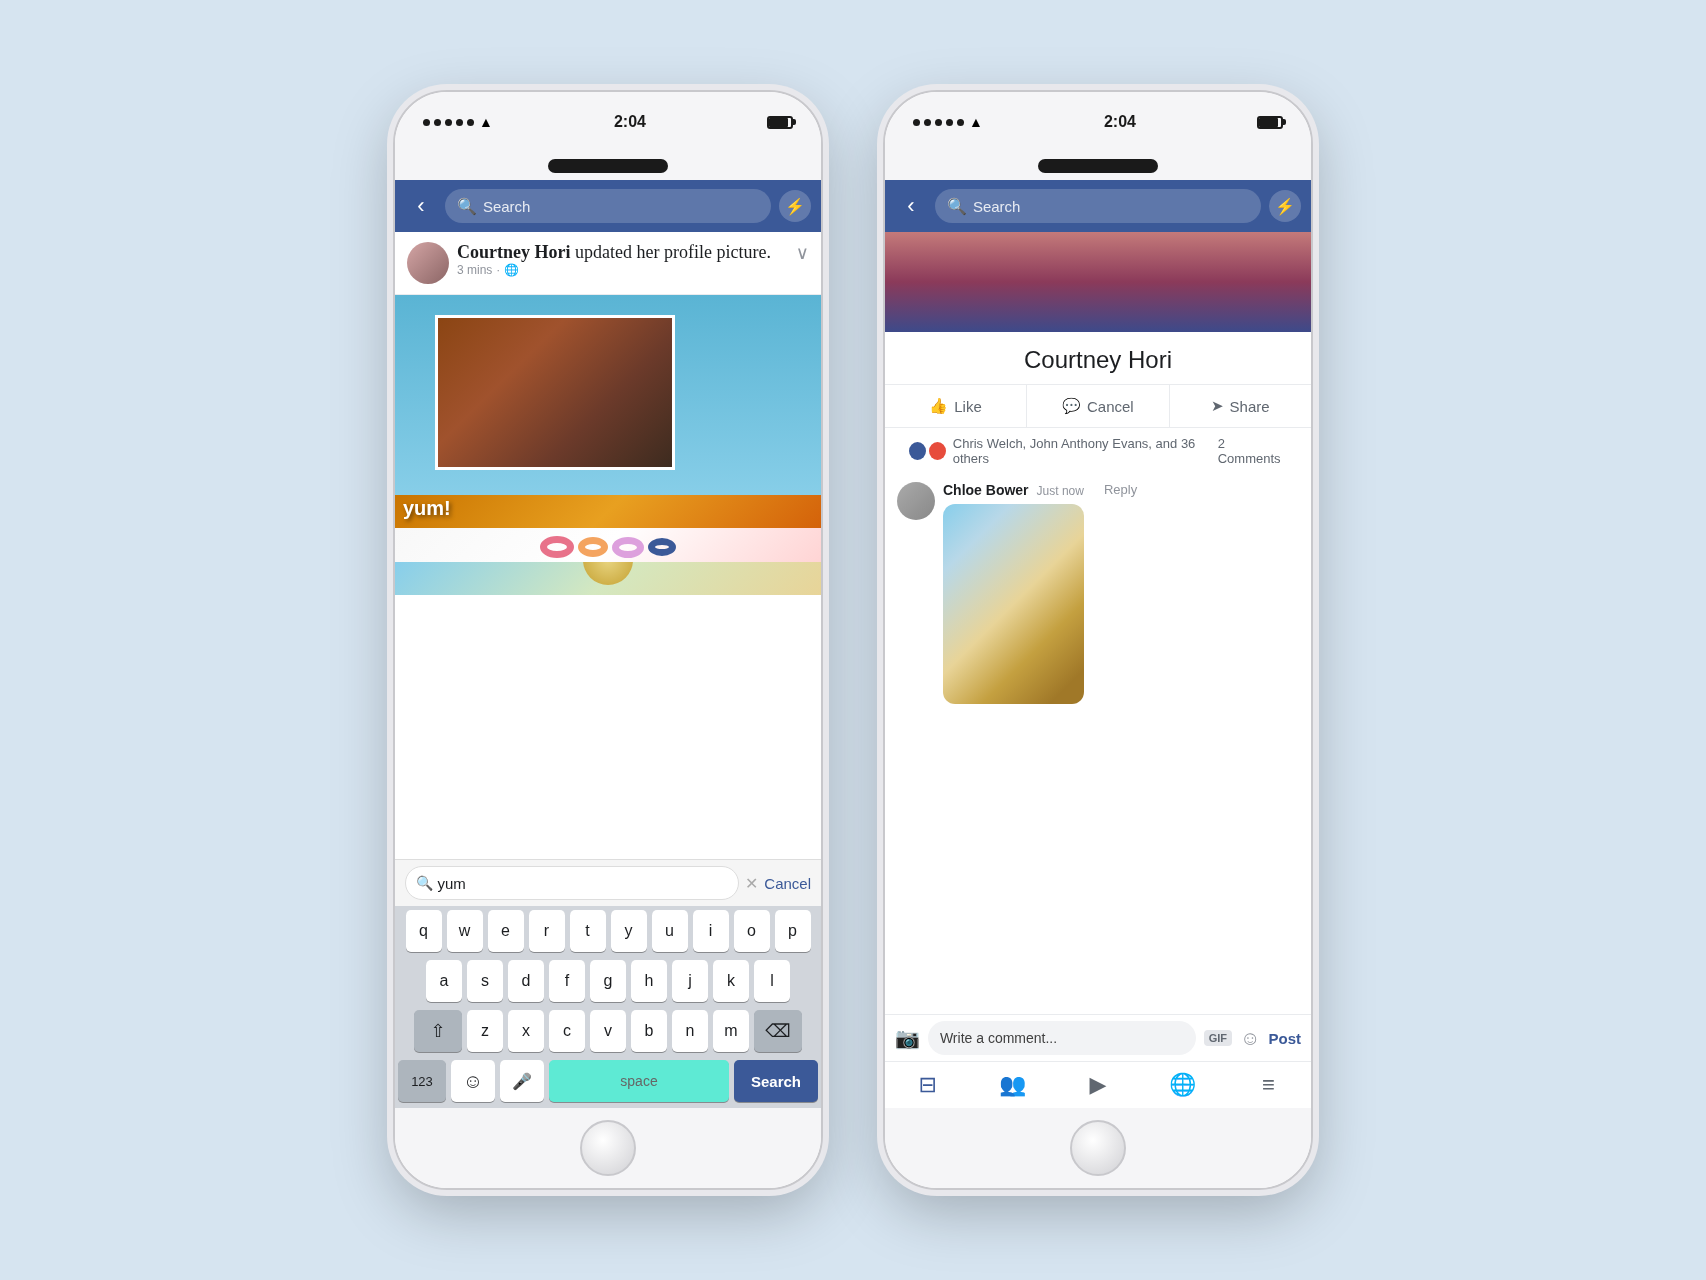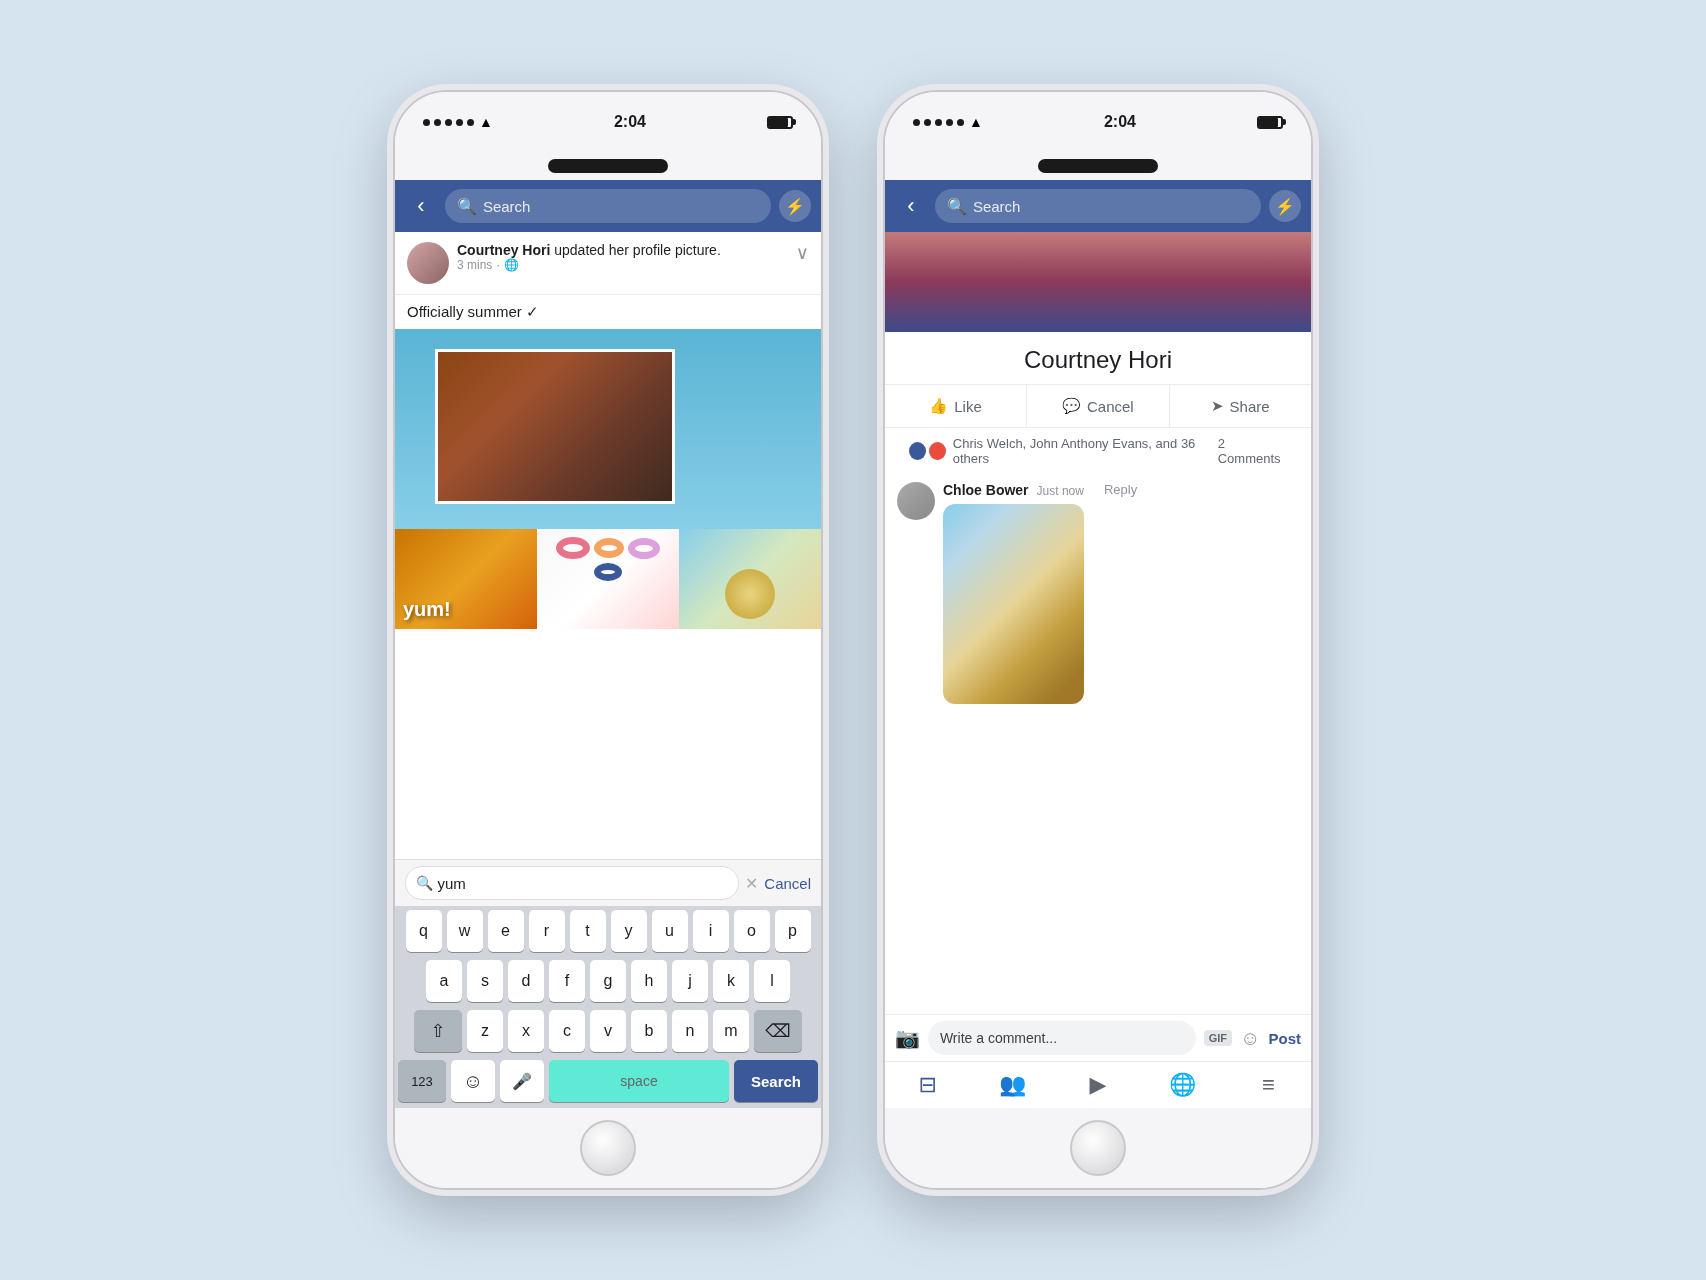"Courtney Hori updated her profile" .post-name { font-family: none -> Liberation Serif, serif; font-size: 14px -> 18px }
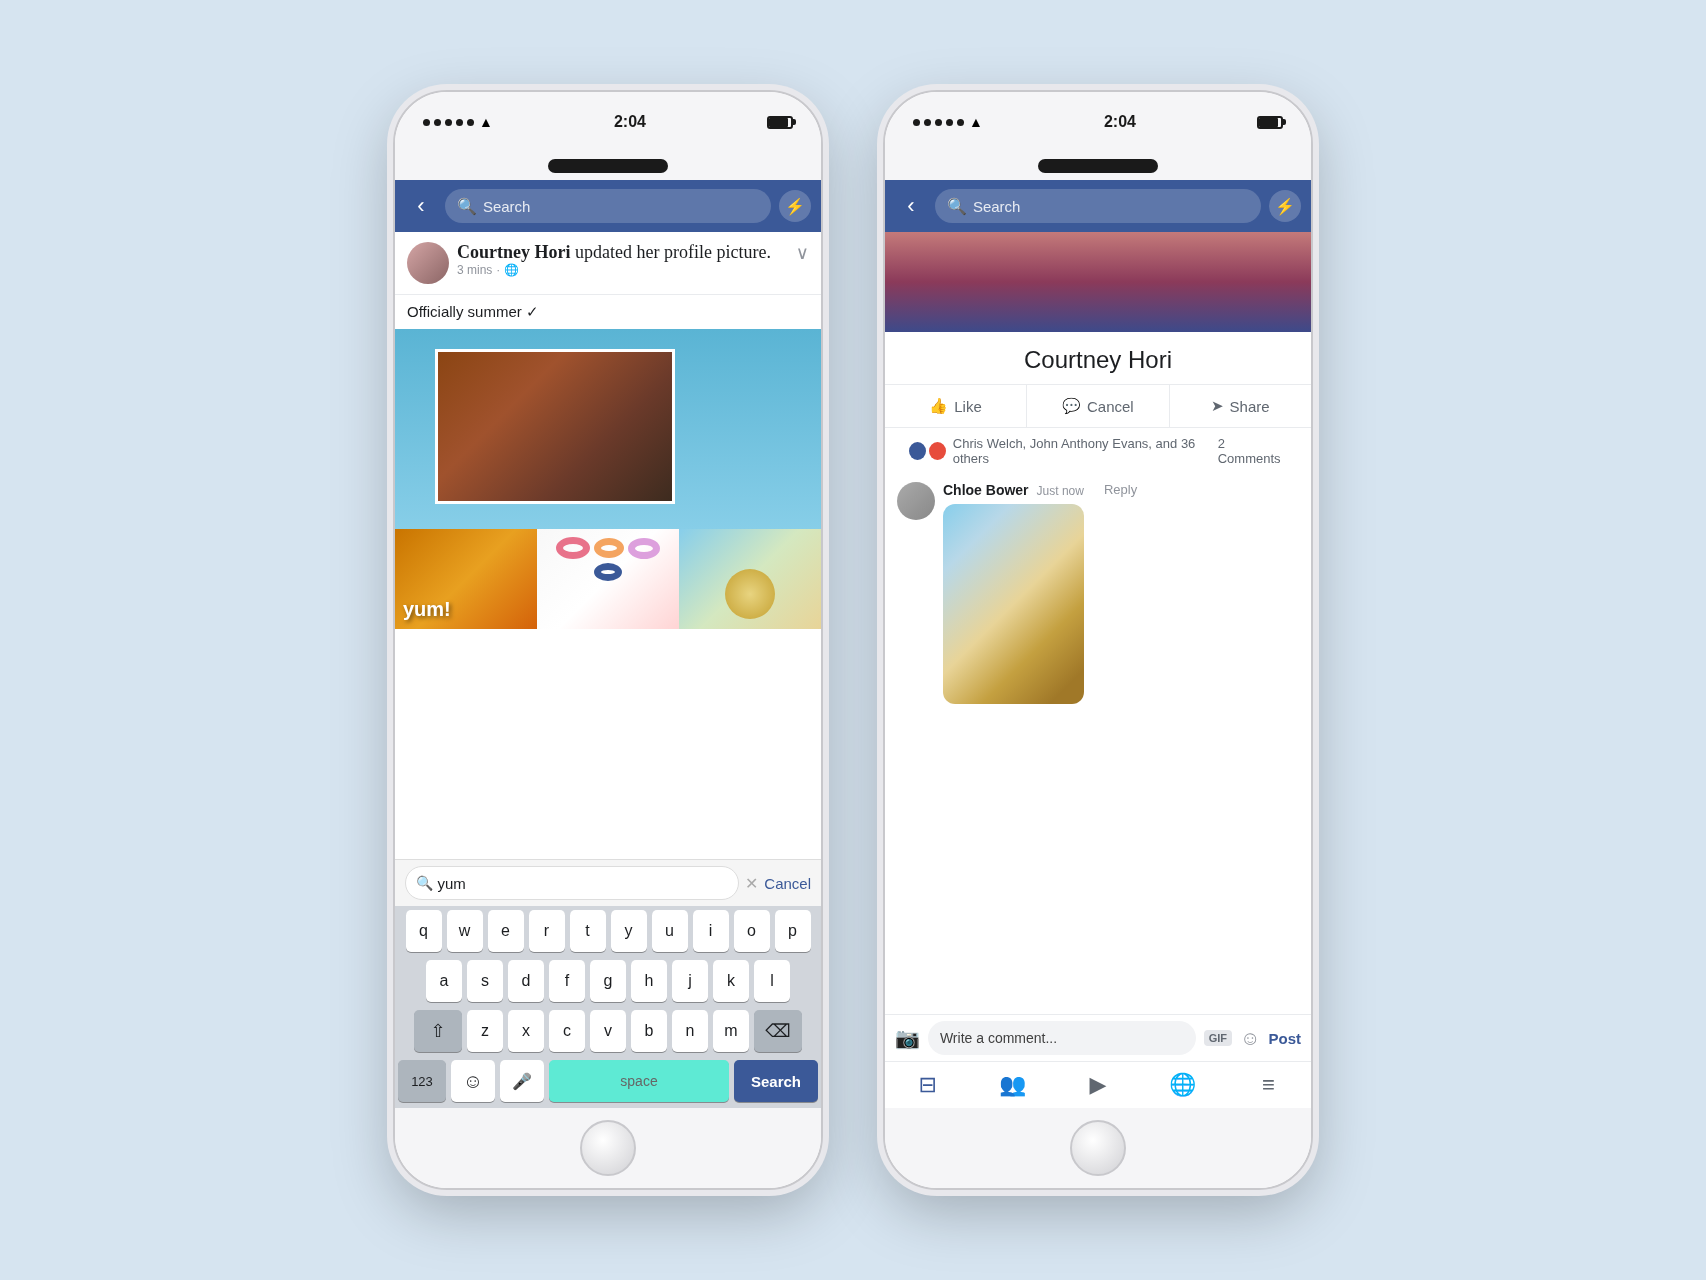"Officially summer ✓" div.post-text { html: <div>Officially summer ✓</div> -> none }
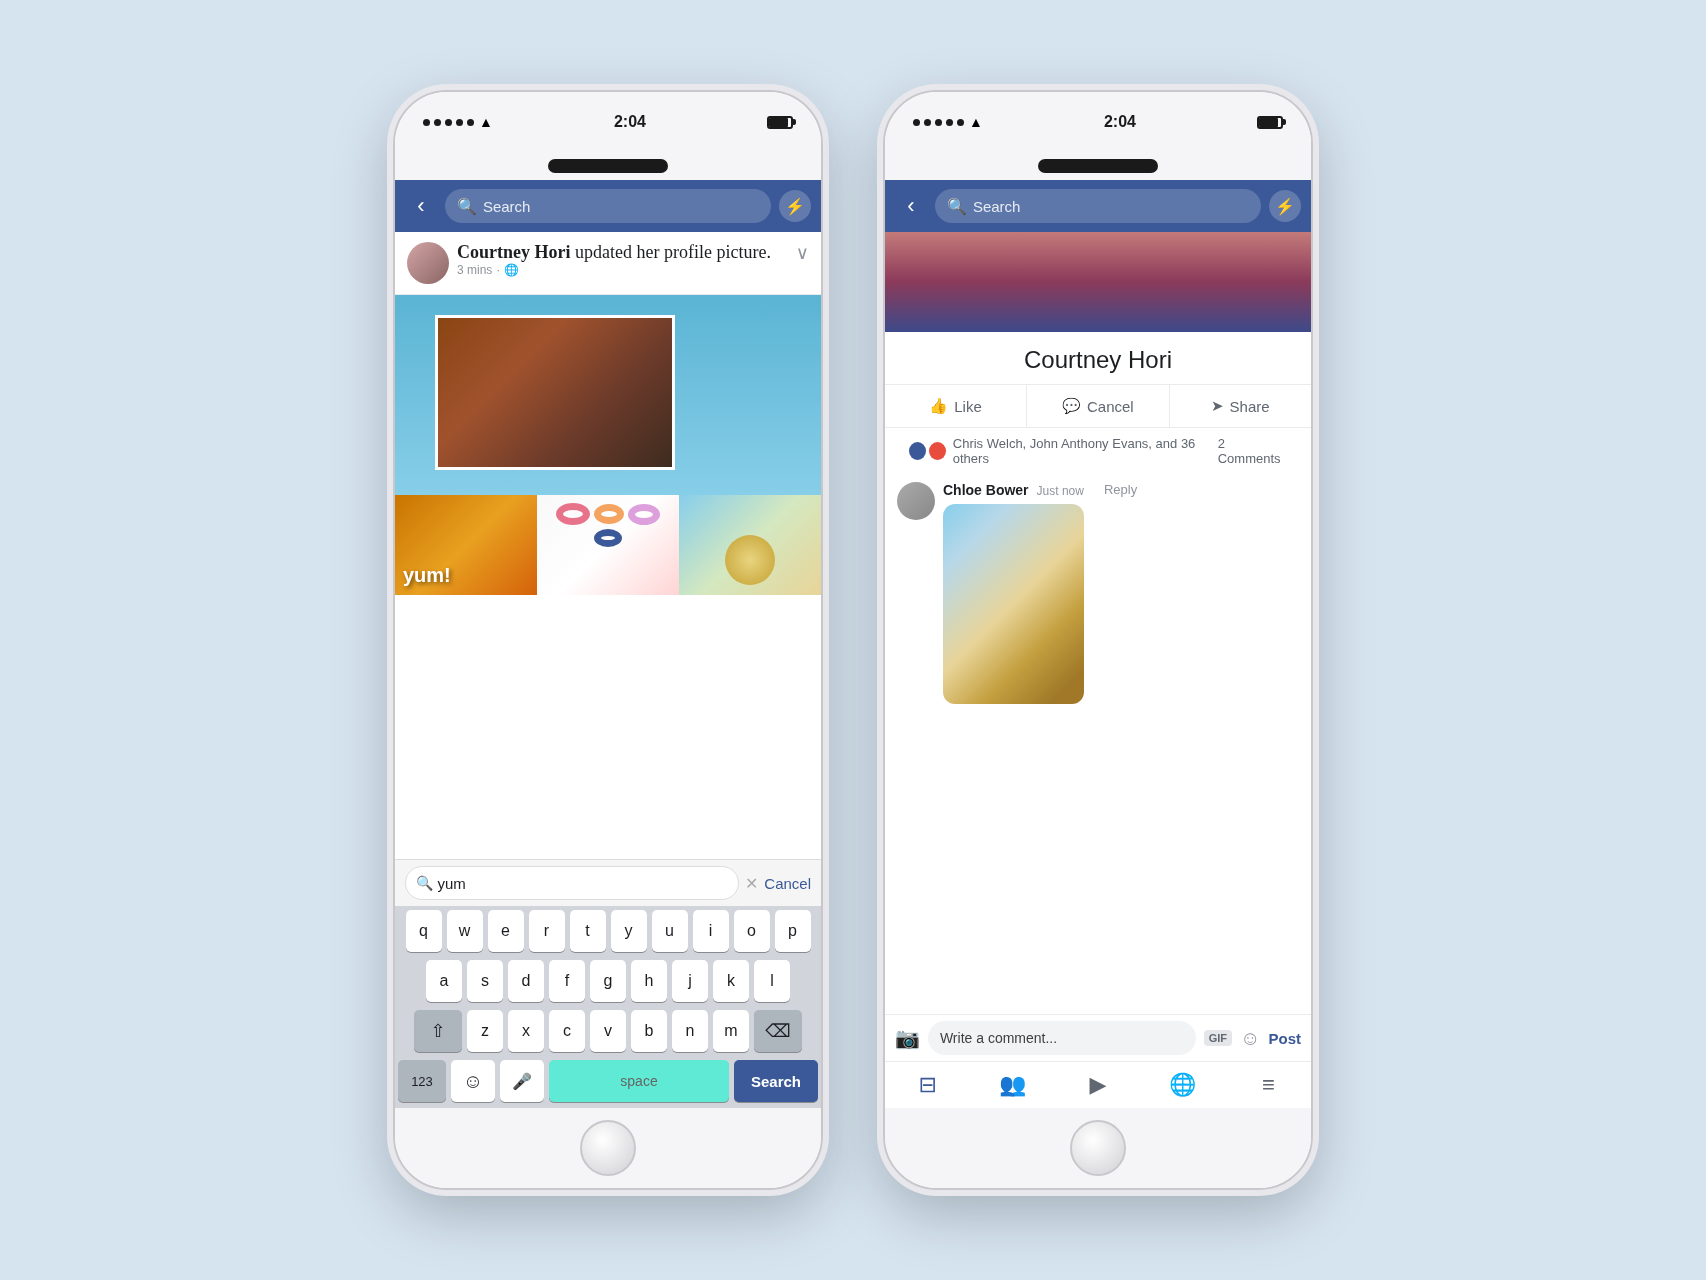"yum!" .thumb-row { flex-direction: none -> column }
